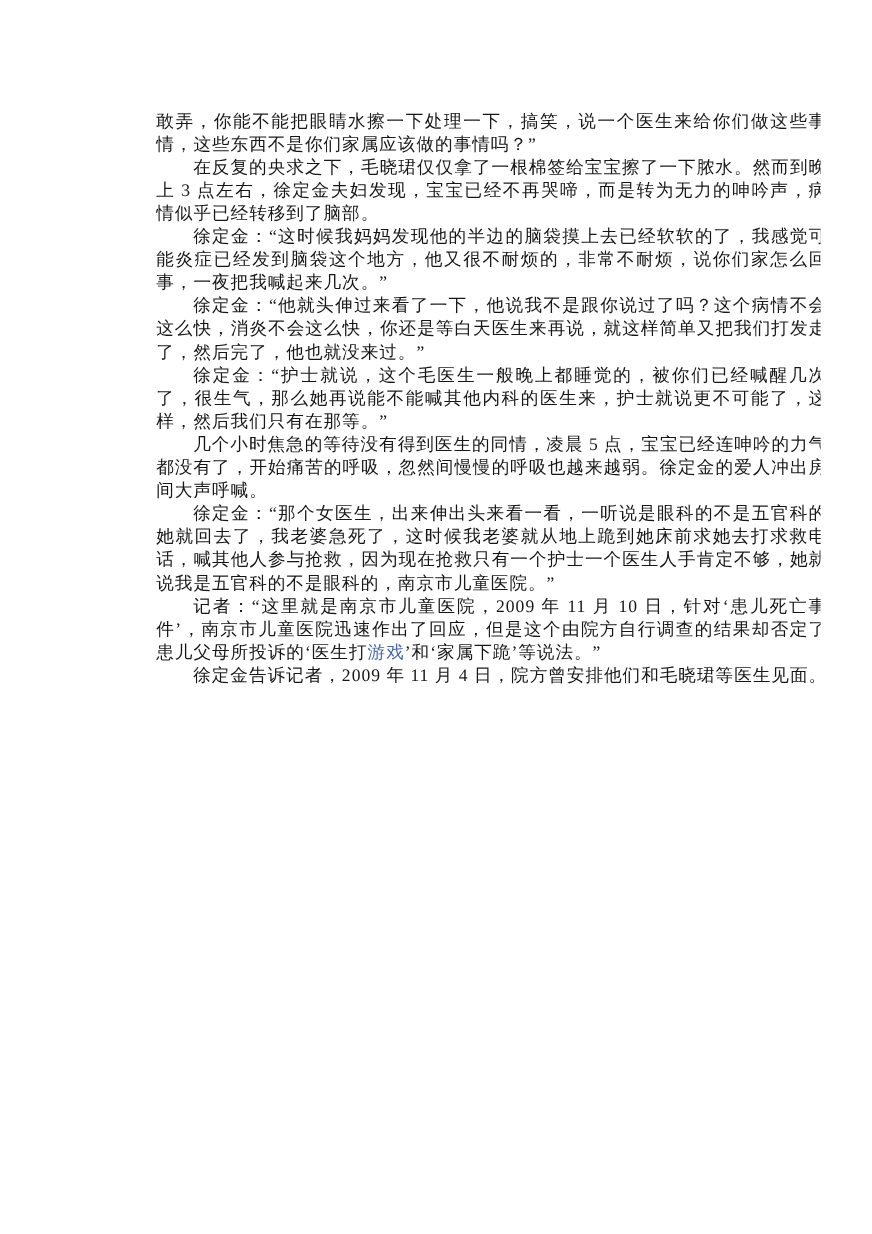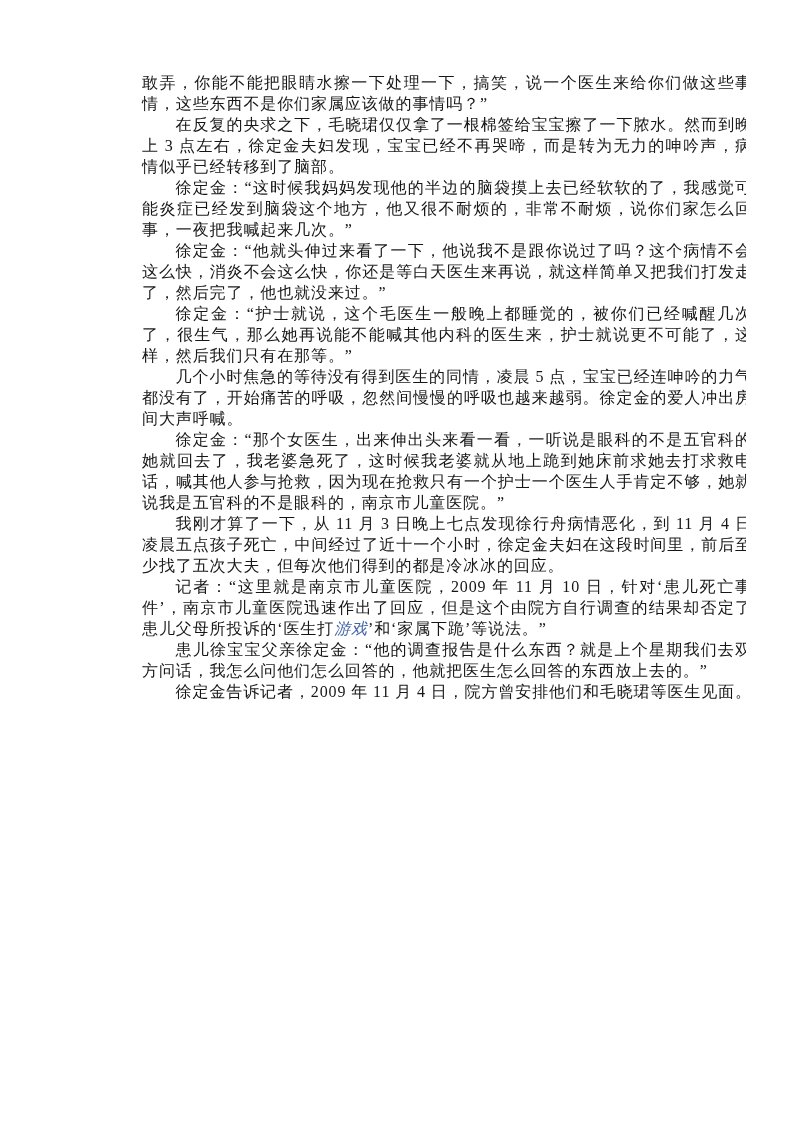"敢弄，你能不能把眼睛水擦一下处理一下，搞笑，说一个医生来给你们做这些事情，这些东" .page { padding: 72px 88px 0 95px -> 100px 88px 0 95px }
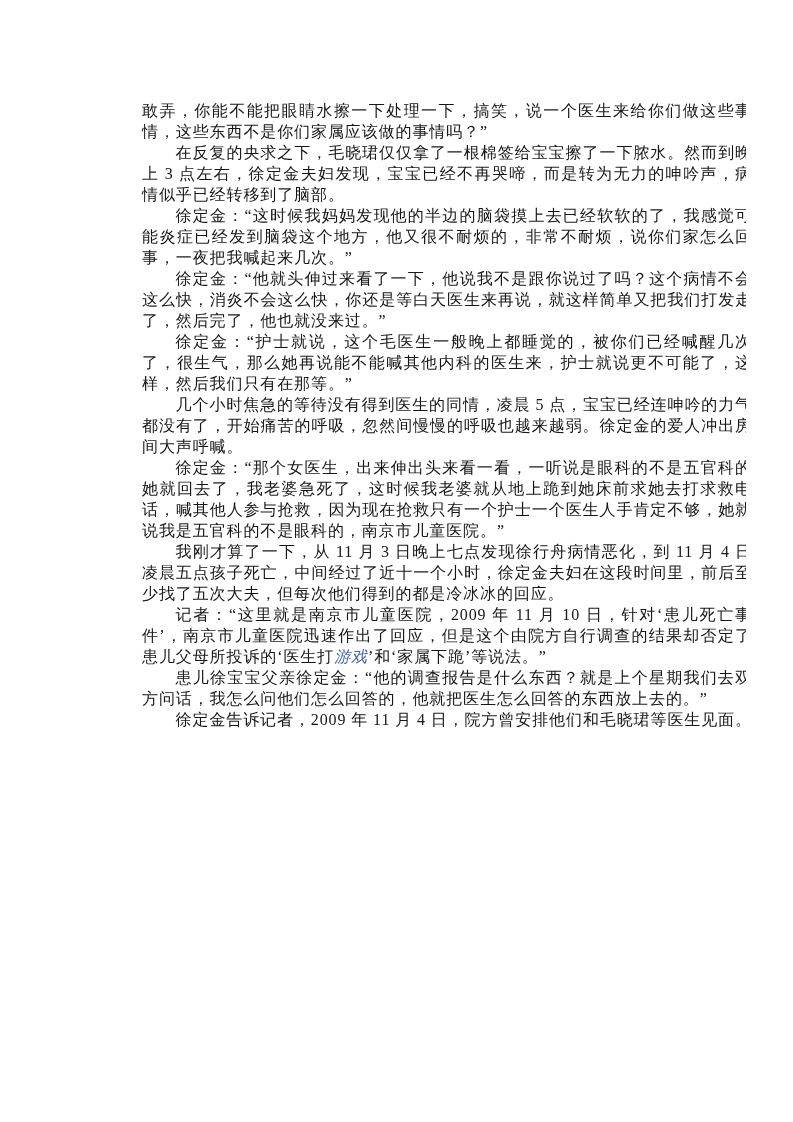"我刚才算了一下，从 11 月 3 日晚上七点发现徐行舟病情恶化，到" p.para { html: <p><span>我刚才算了一下，从 11 月 3 日晚上七点发现徐行舟病情恶化，到 11 月 4 日凌晨五点孩子死亡，中间经过了近十一个小时，徐定金夫妇在这段时间里，前后至少找了五次大夫，但每次他们得到的都是冷冰冰的回应。</span></p> -> none }
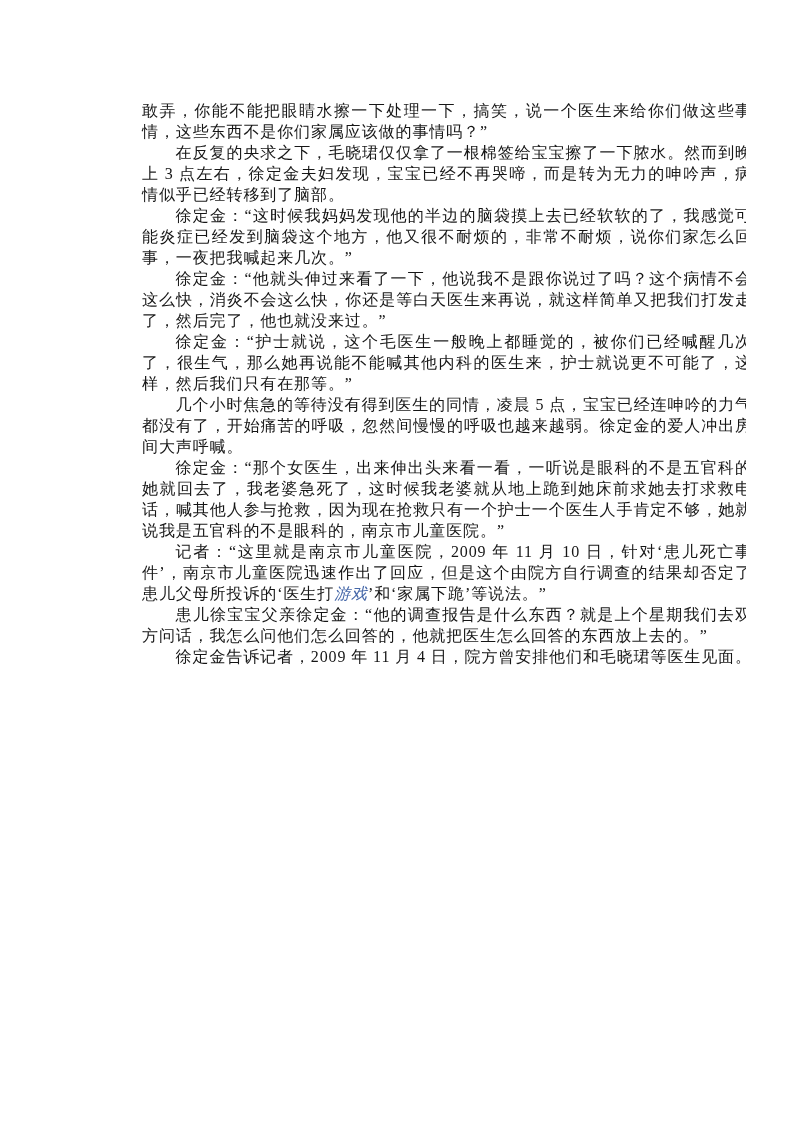"游戏" .link { font-style: italic -> none }
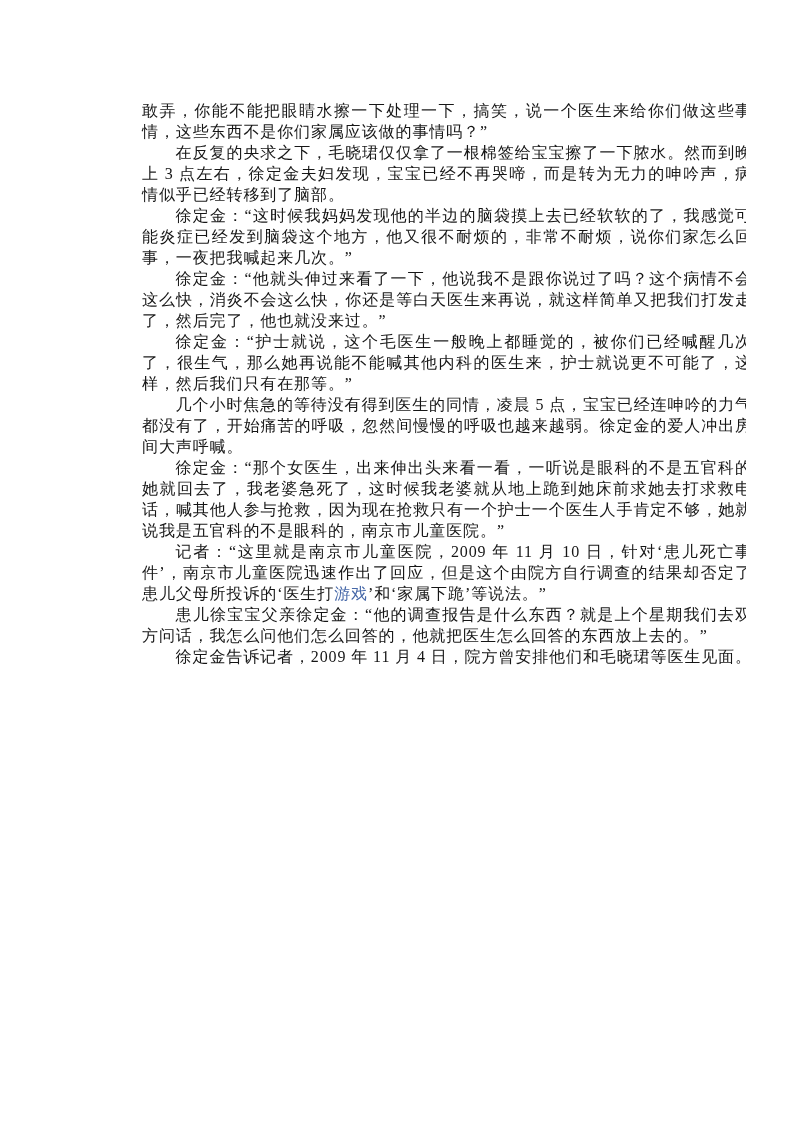"患儿徐宝宝父亲徐定金：“他的调查报告是什么东西？就是上个星期我们去双方问话，我怎" p.para { html: <p><span>患儿徐宝宝父亲徐定金：“他的调查报告是什么东西？就是上个星期我们去双方问话，我怎么问他们怎么回答的，他就把医生怎么回答的东西放上去的。”</span></p> -> none }
